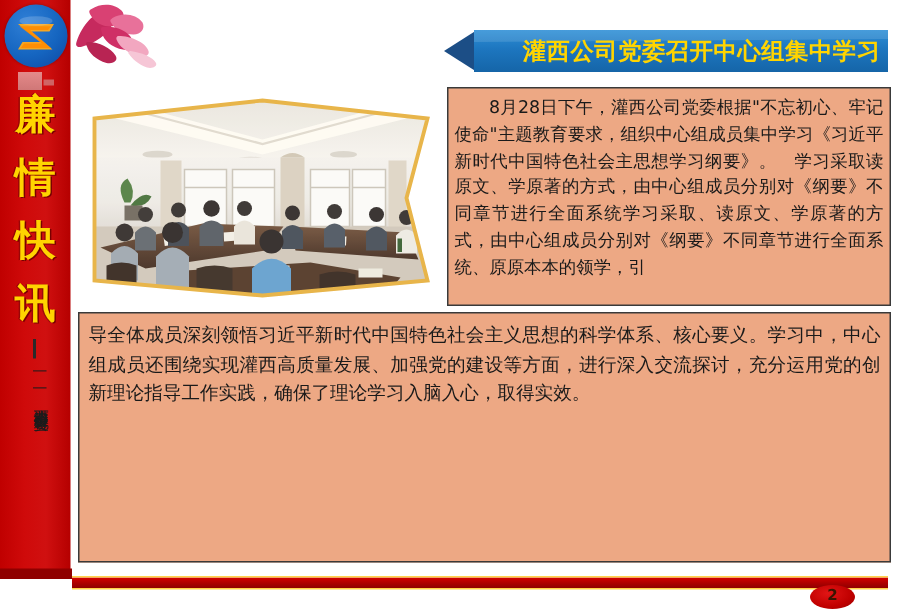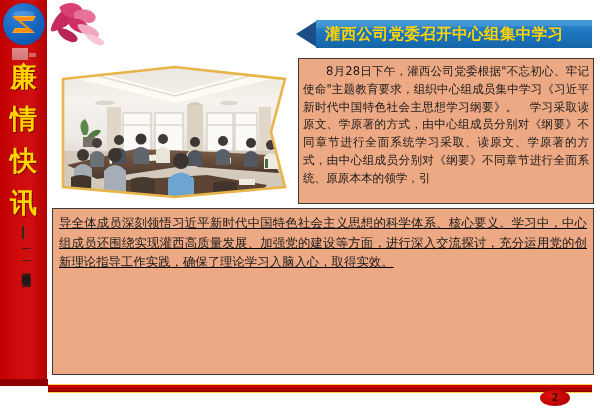"灌西公司党委召开中心组集中学习" #title-text { text-align: none -> right }
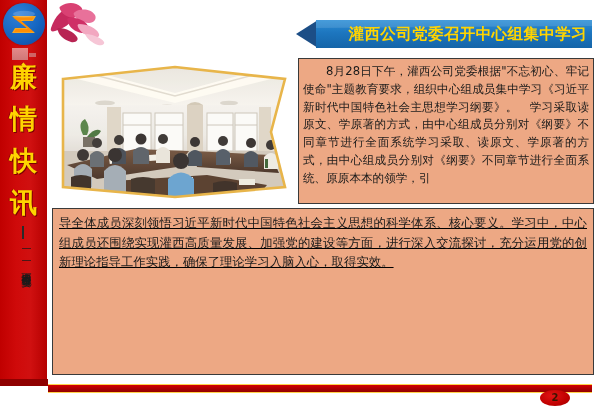"导全体成员深刻领悟习近平新时代中国特色社会主义思想的科学体系、核心要义。学习中，" #lower-box { text-decoration: underline -> none }
